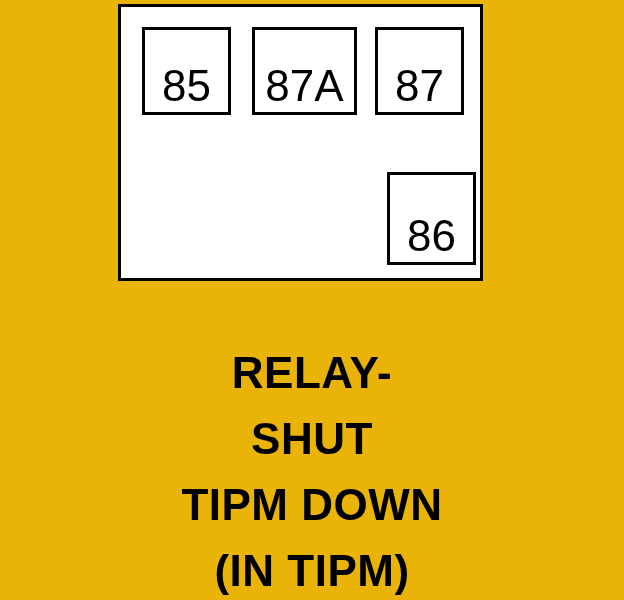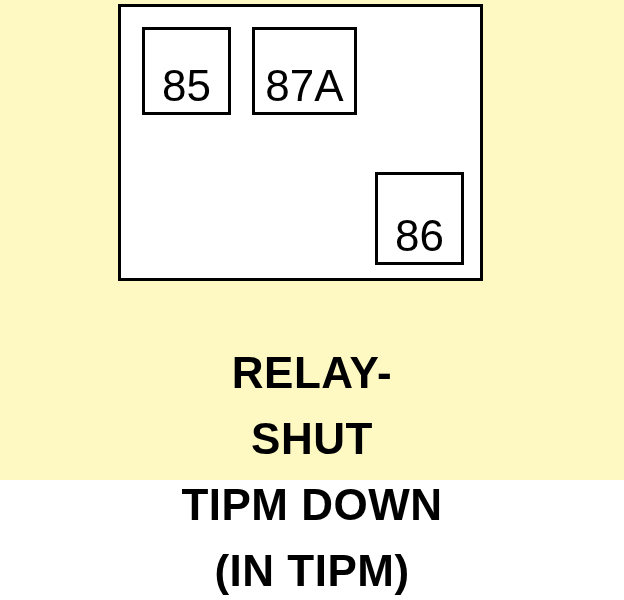"85" #canvas { background: #fef9c3 -> #eab308; height: 480px -> 600px }
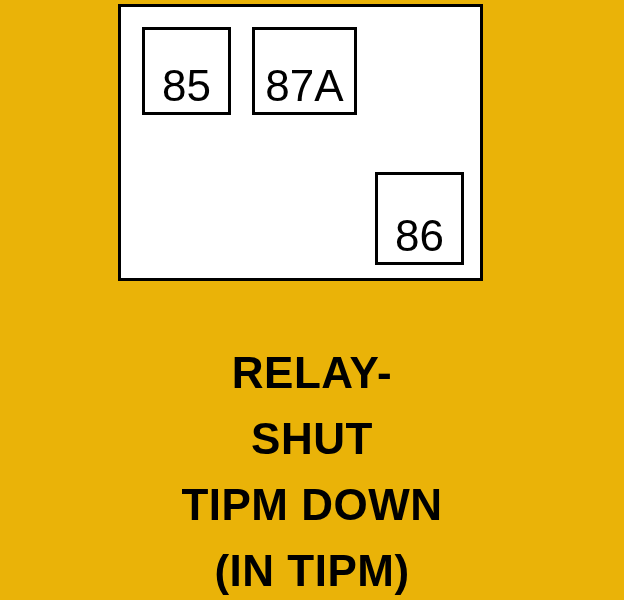"87" div.terminal { html: none -> <div> <span>87</span> </div> }
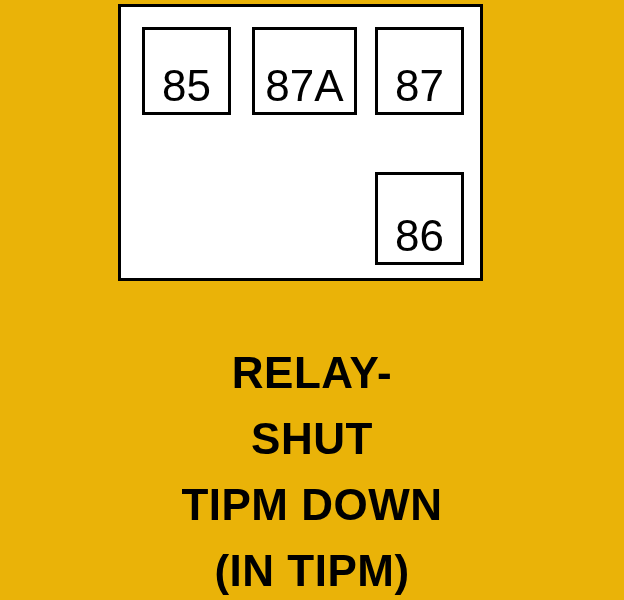"86" div.terminal { left: 254px -> 266px }
